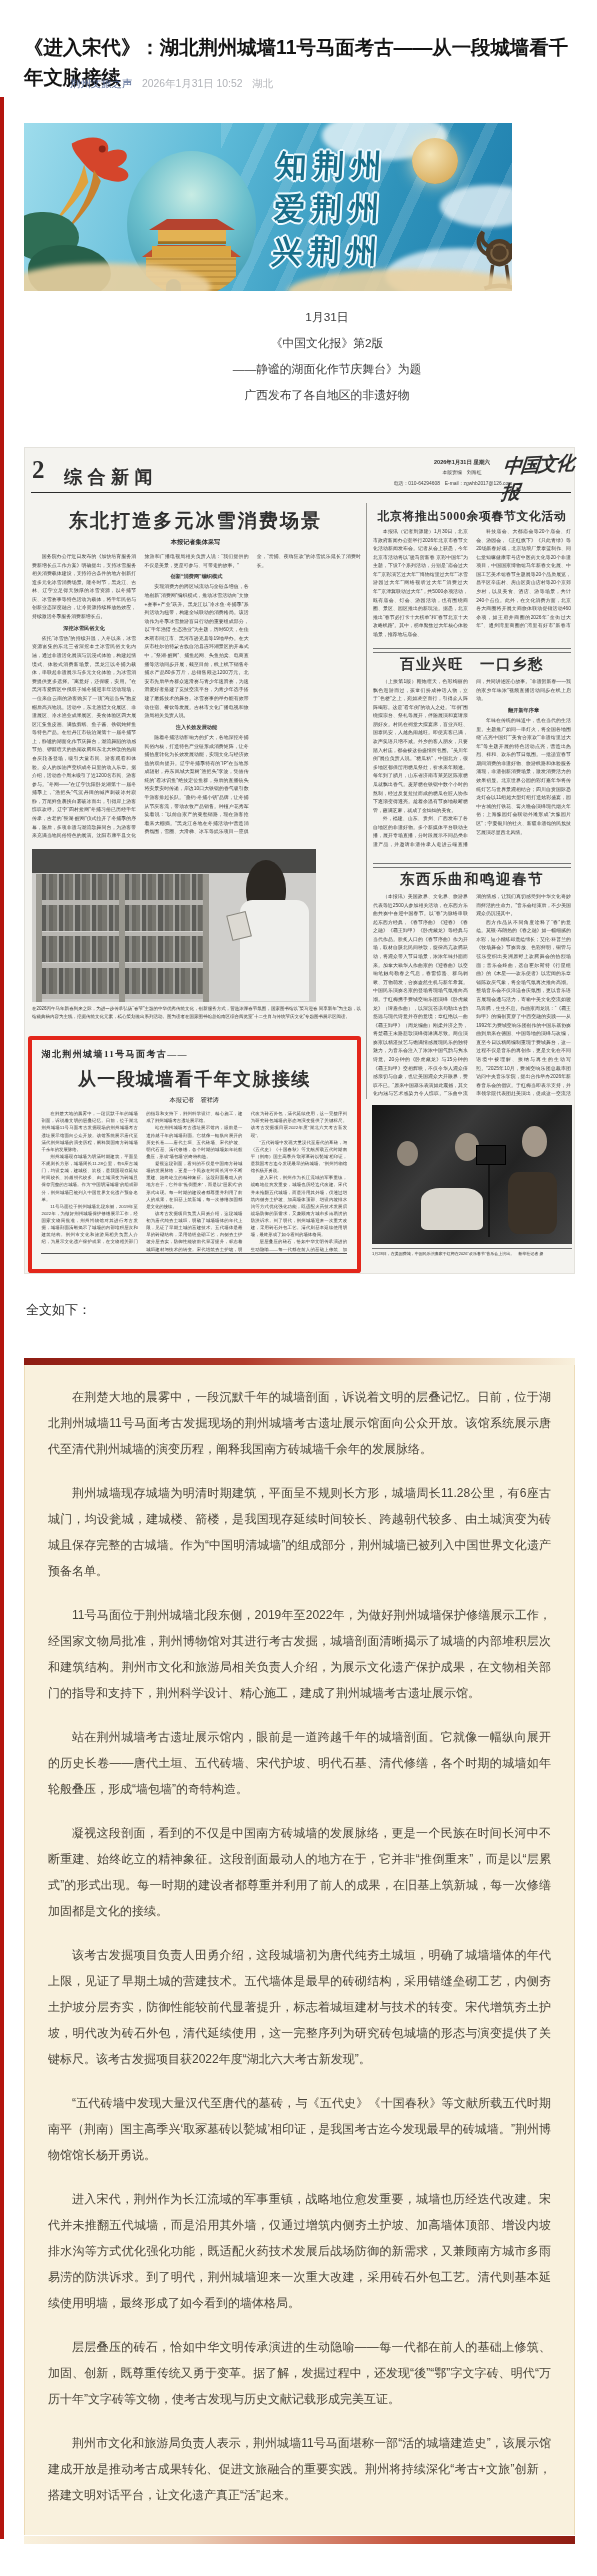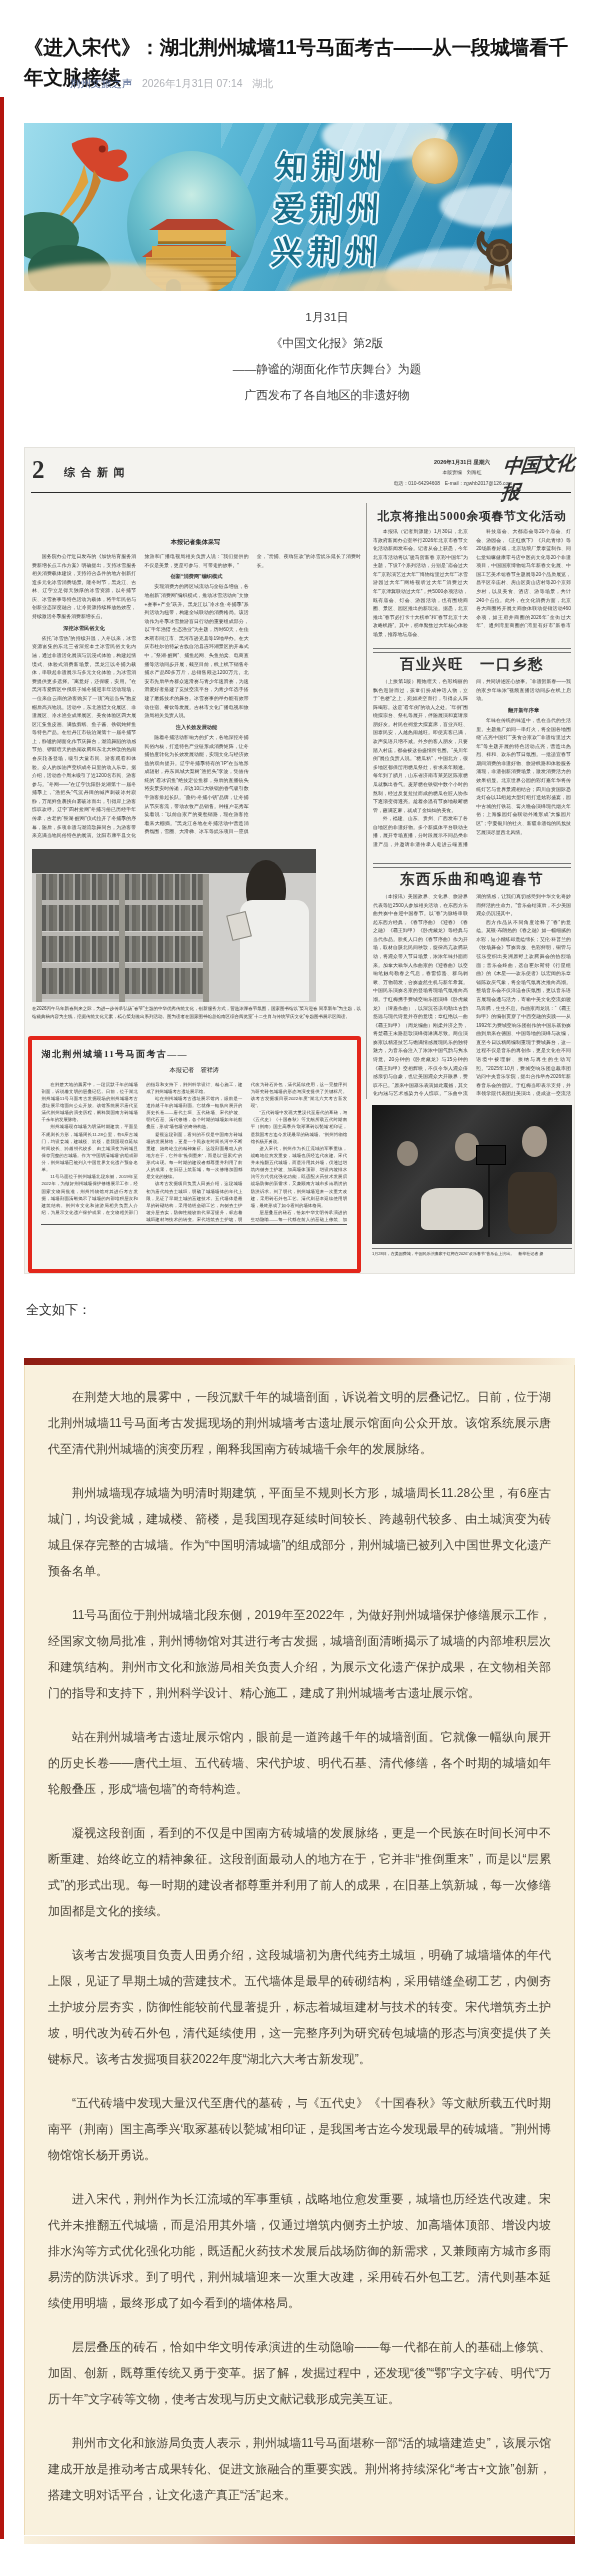"2026年1月31日 07:14" span.meta { text: 07:14 -> 10:52 }
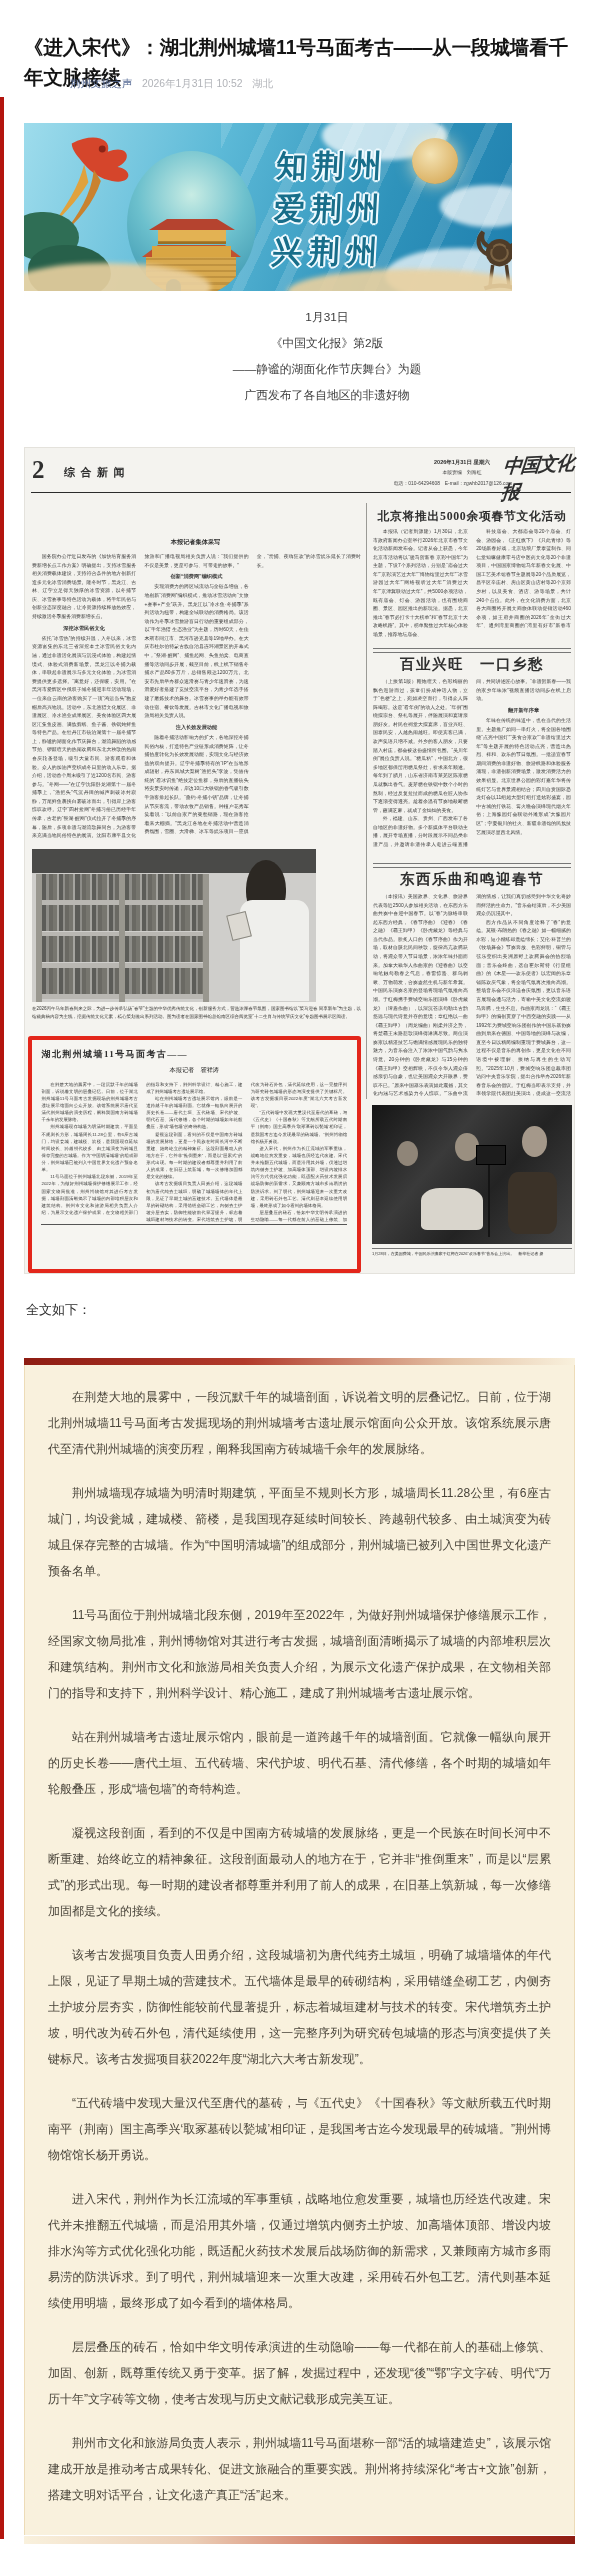"综合新闻" .np-section { font-size: 11px -> 18px }
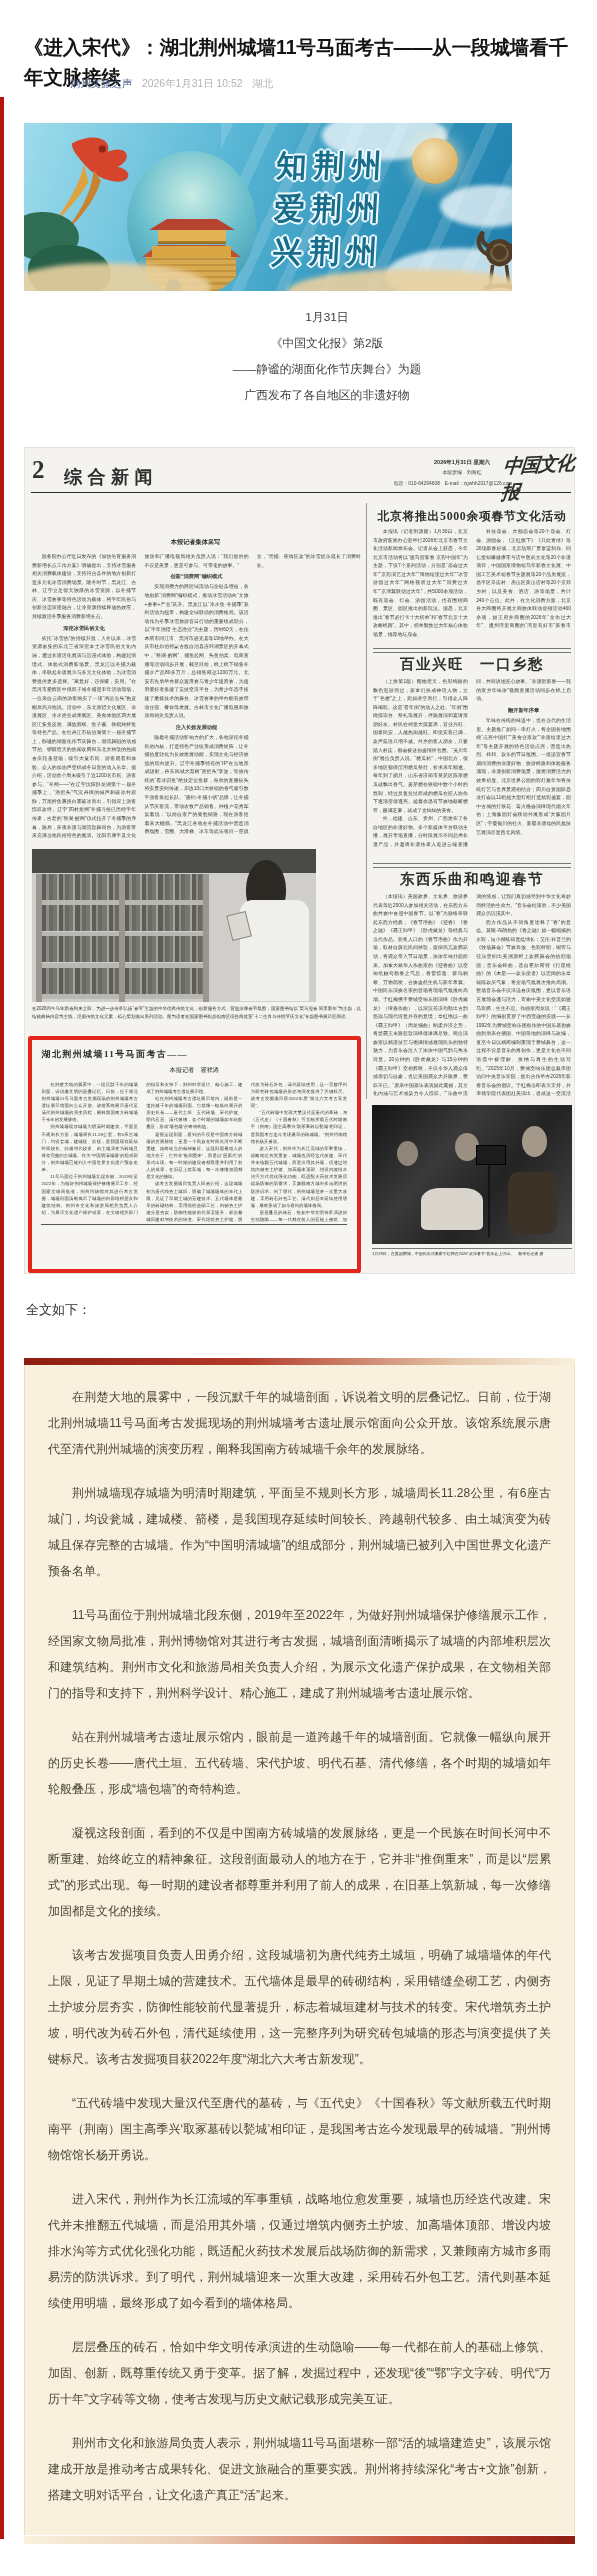"东北打造多元冰雪消费场景" div.abs { html: none -> <div>东北打造多元冰雪消费场景</div> }
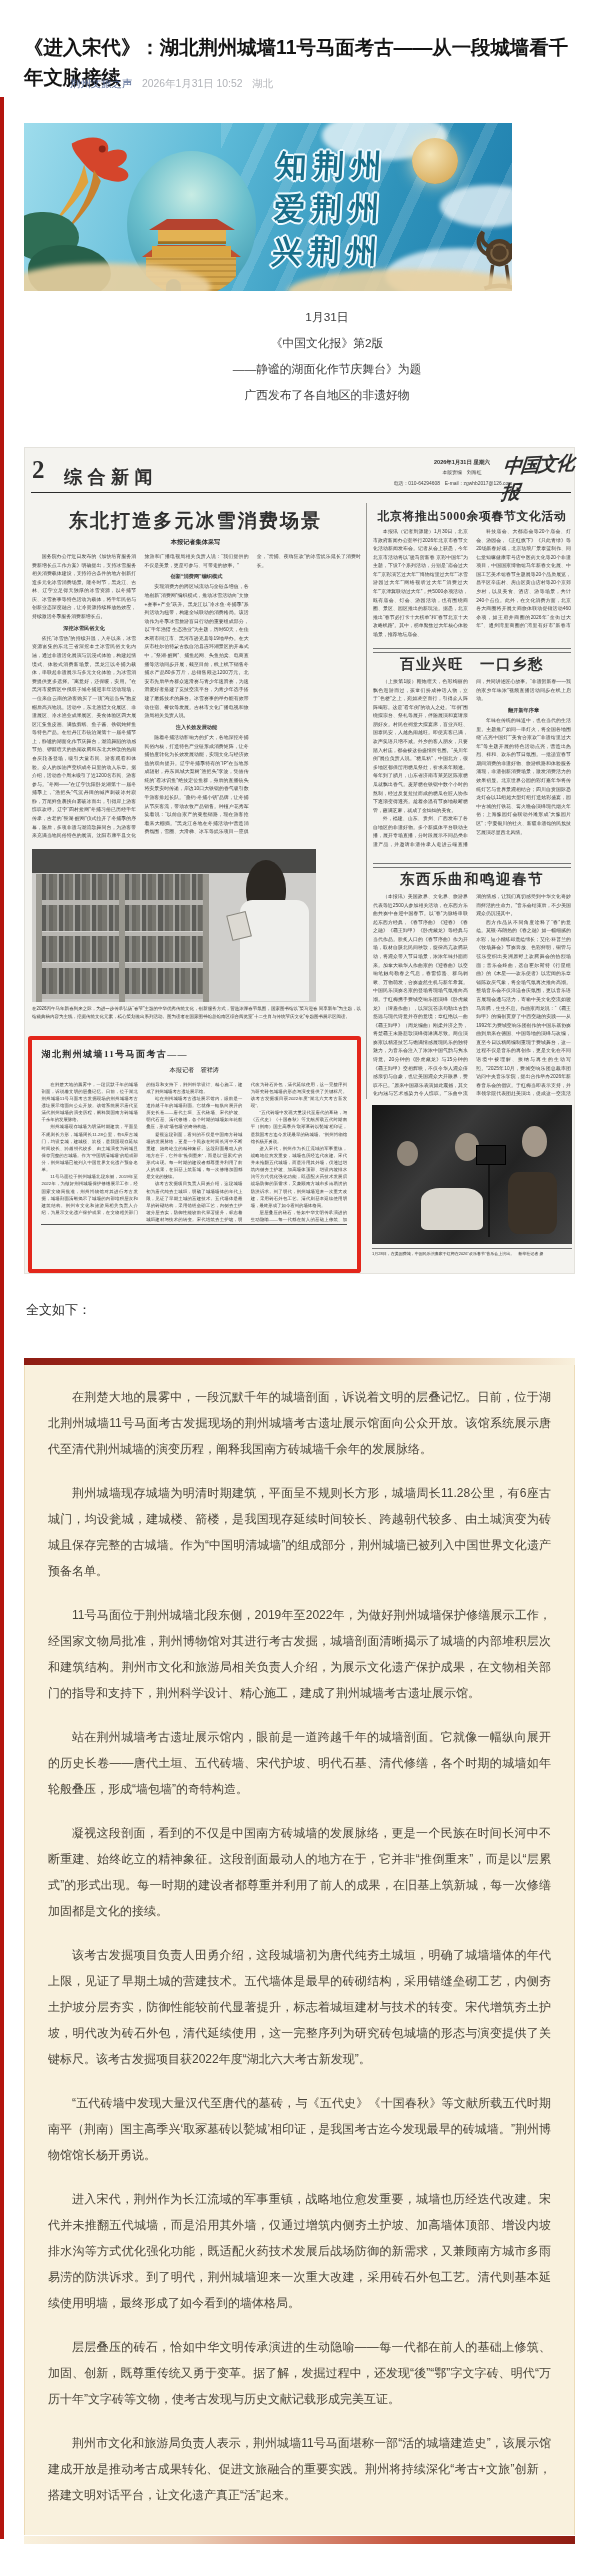"从一段城墙看千年文脉接续" div.rb-title { html: none -> <div>从一段城墙看千年文脉接续</div> }
